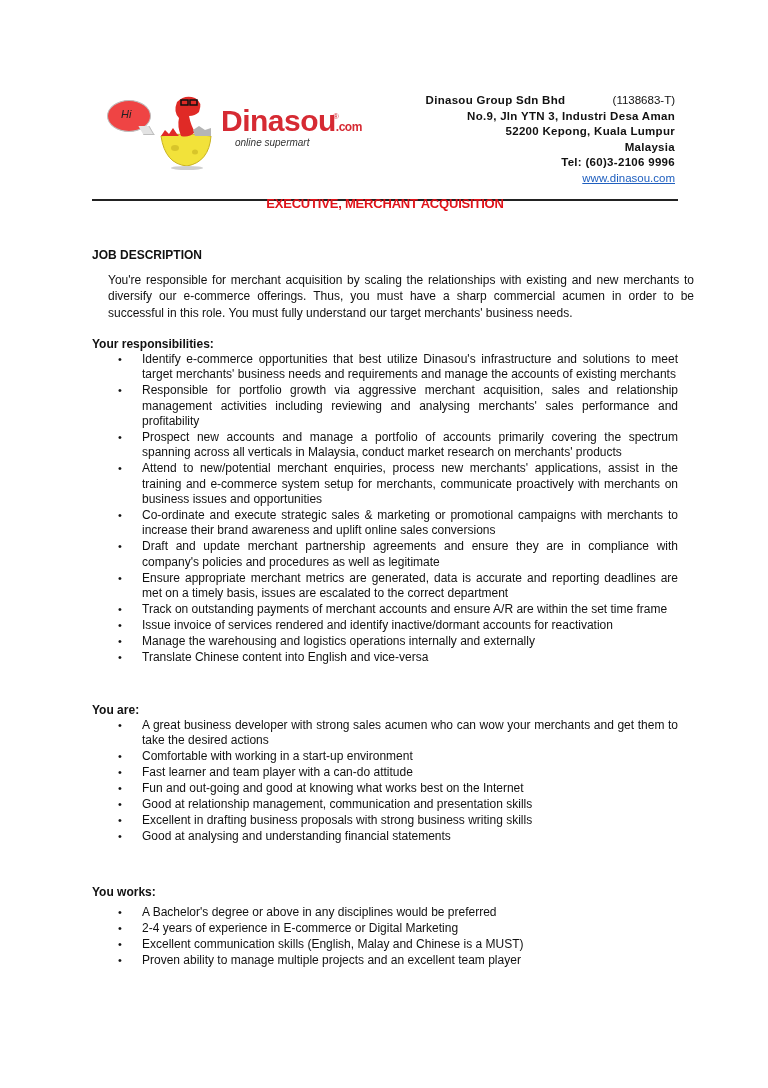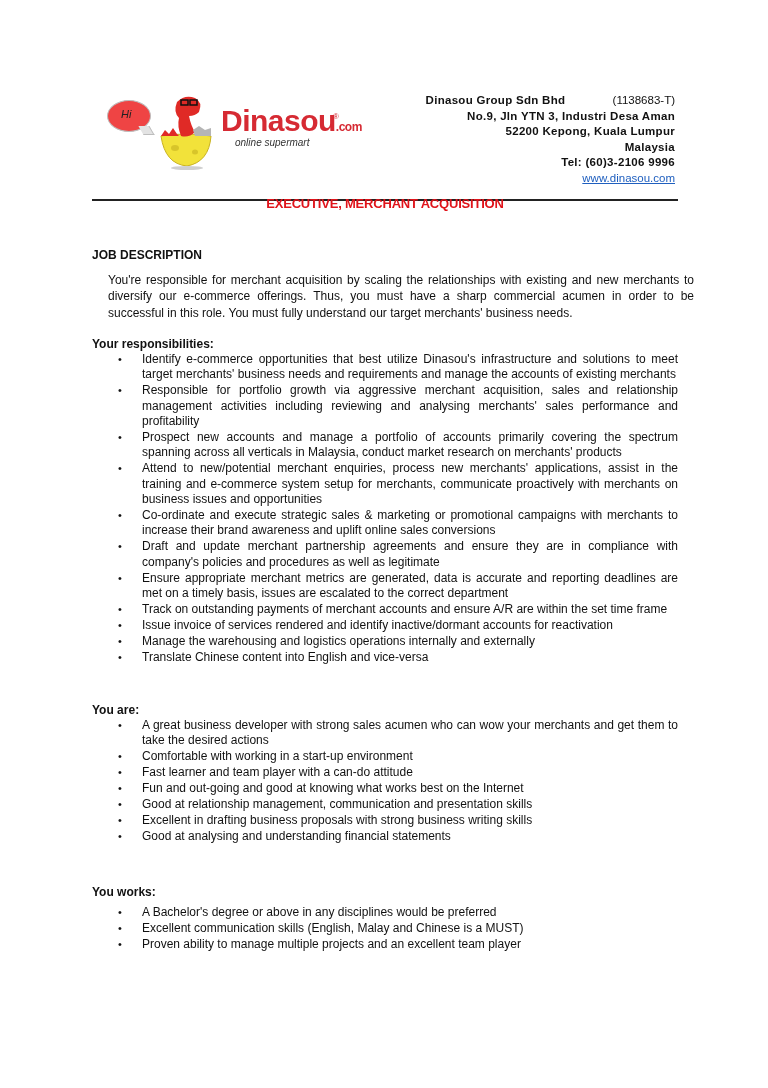"2-4 years of experience in" li { html: none -> <li>2-4 years of experience in E-commerce or Digital Marketing</li> }
